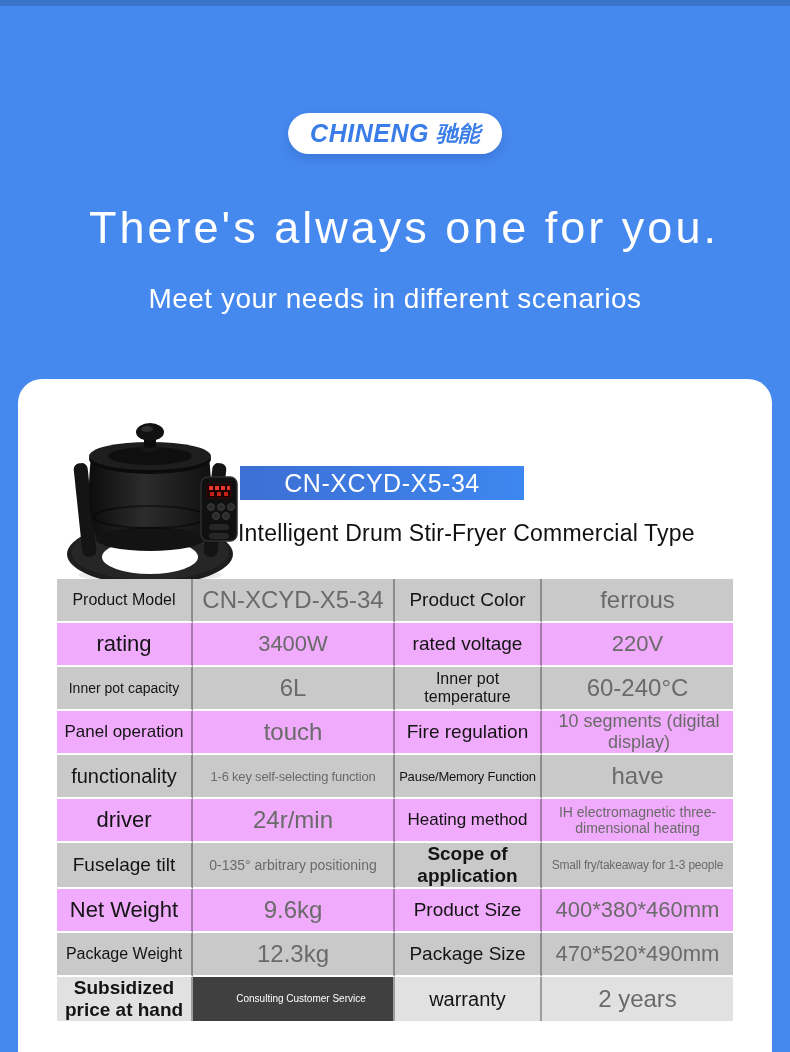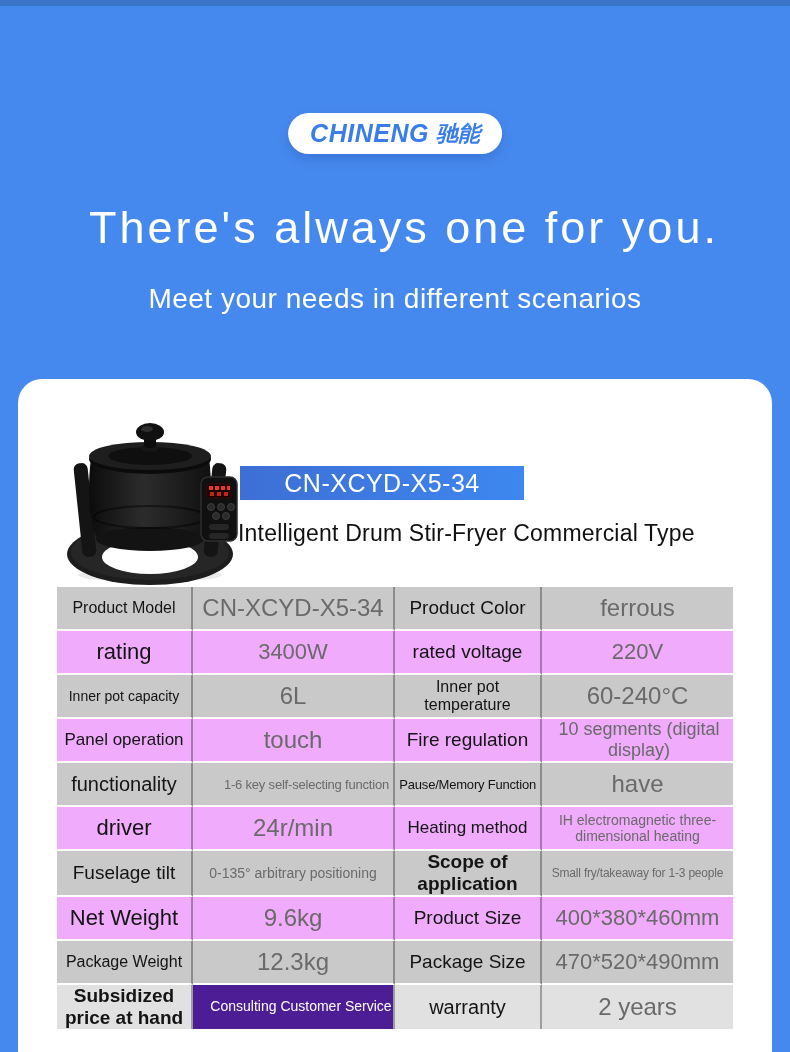"Product Model" table.spec { top: 208px -> 200px }
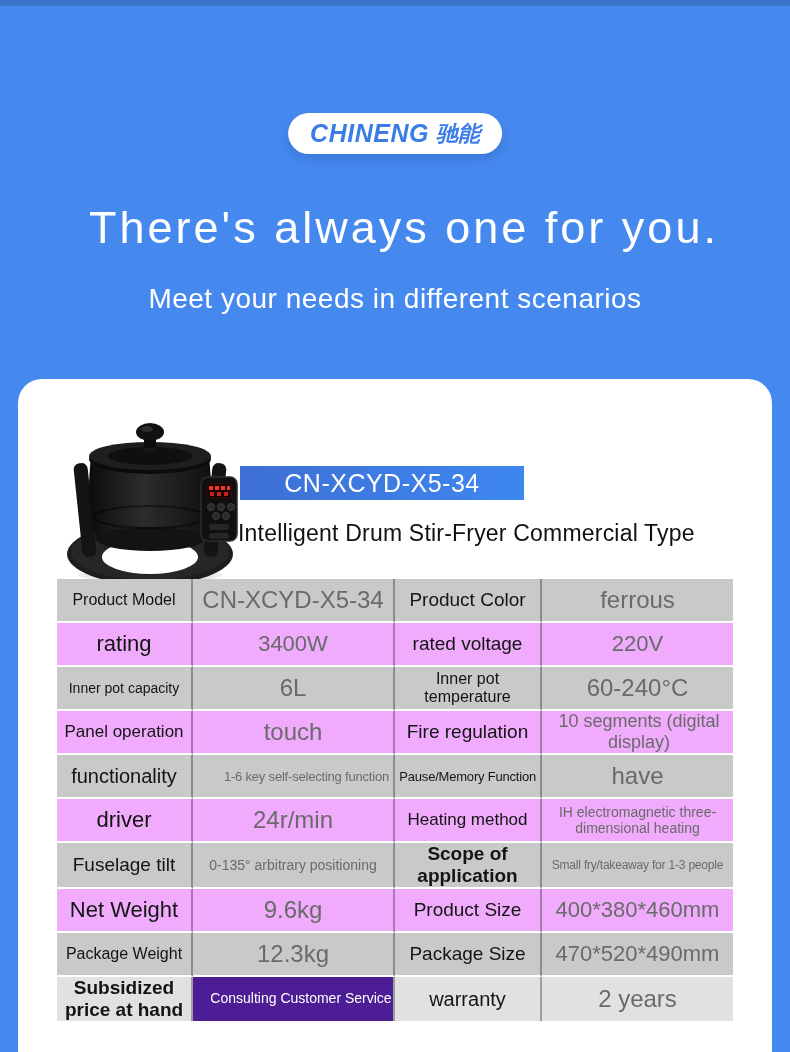"1-6 key self-selecting function" .fs13 { text-align: right -> none }
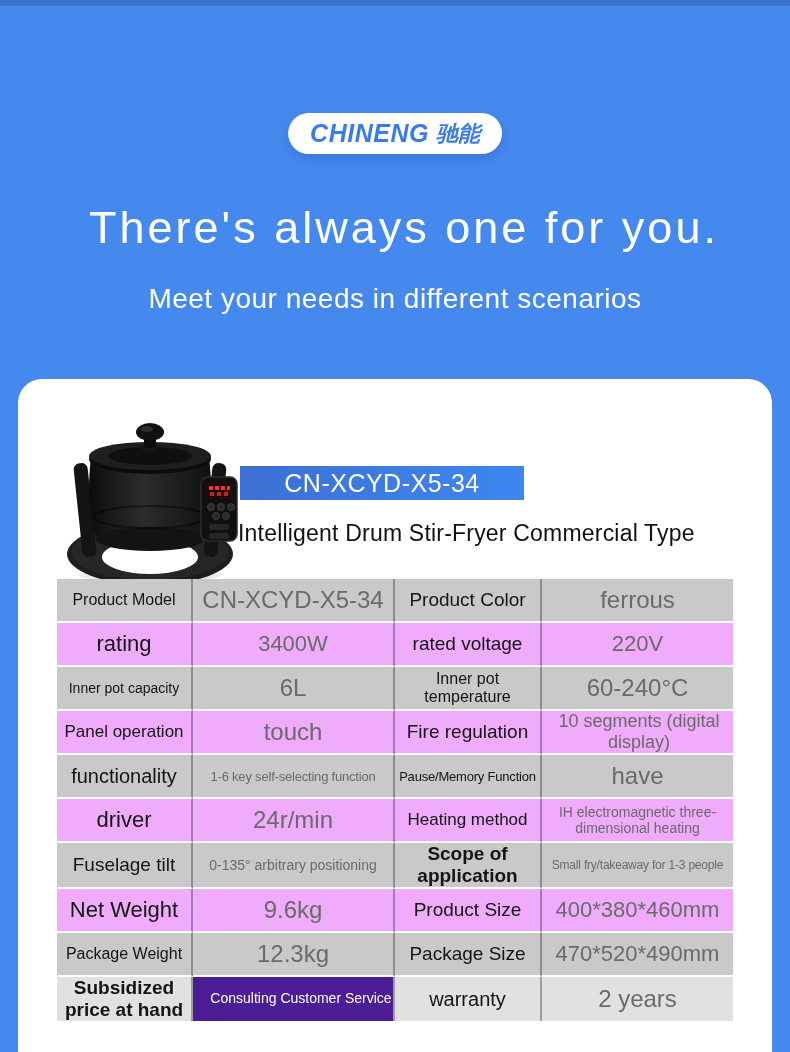"Consulting Customer Service" .consult-btn { background: #4c1d95 -> #404040; font-size: 14px -> 10px }
